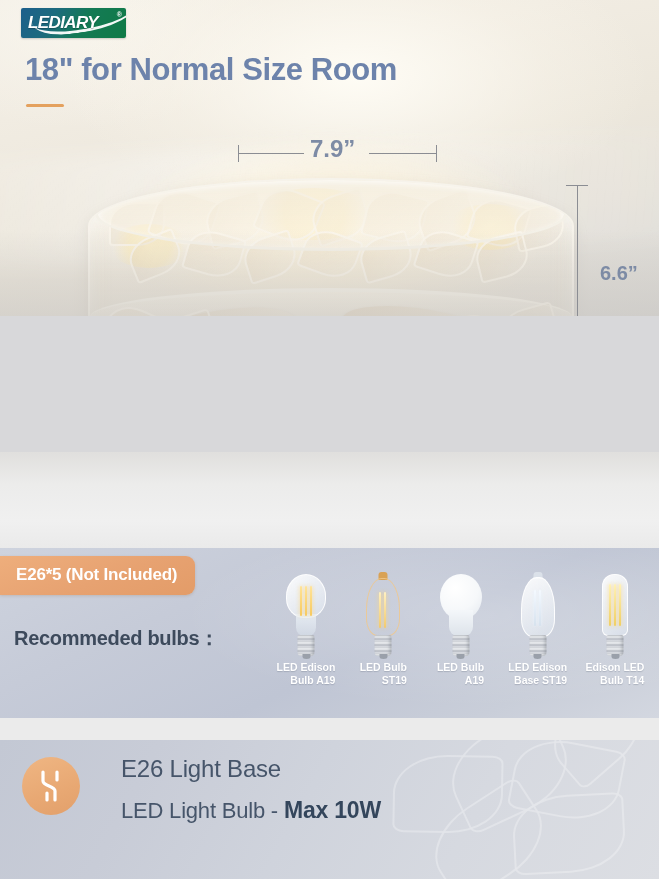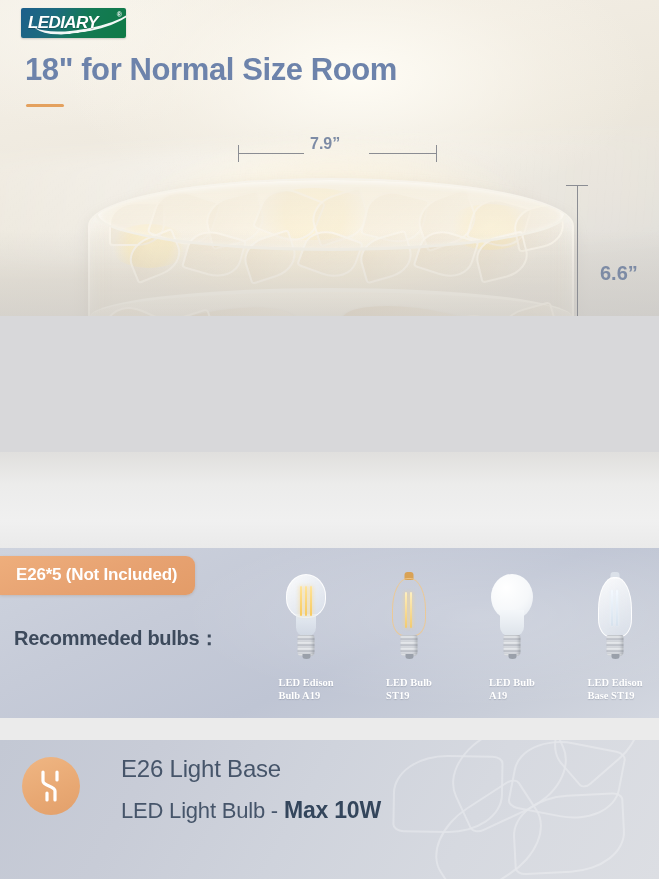"7.9”" .dim-label-top { font-size: 16px -> 24px }
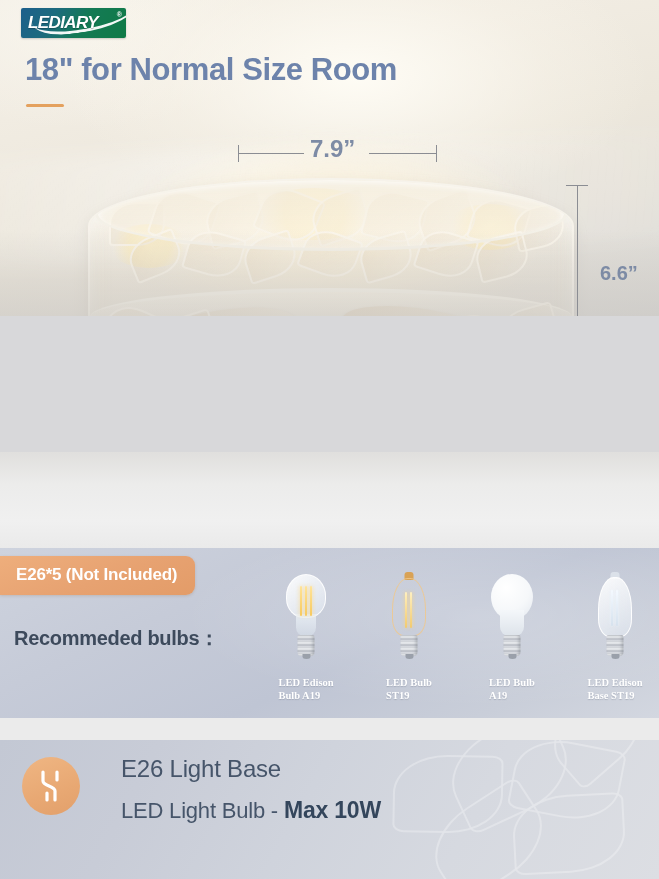"LED Edison" .bulb-caption { font-family: Liberation Serif, serif -> none; margin-top: 19px -> 3px; text-align: left -> right }
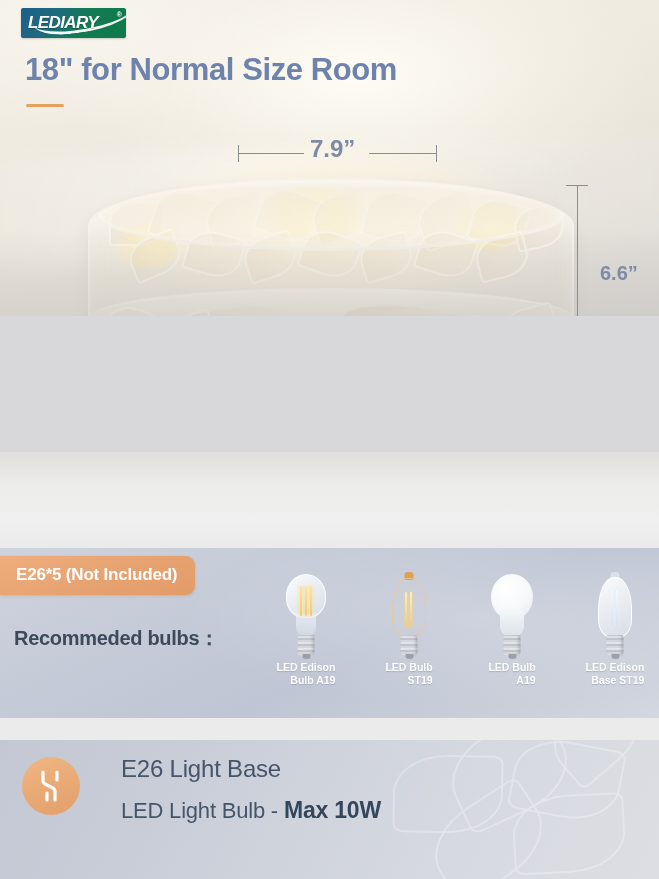"Edison LED" div.bulb-item { html: none -> <div> <div> <div></div> <div></div> <div></div> <div></div> <div></div> </div> <div> <div>Edison LED</div> <div>Bulb T14</div> </div> </div> }
